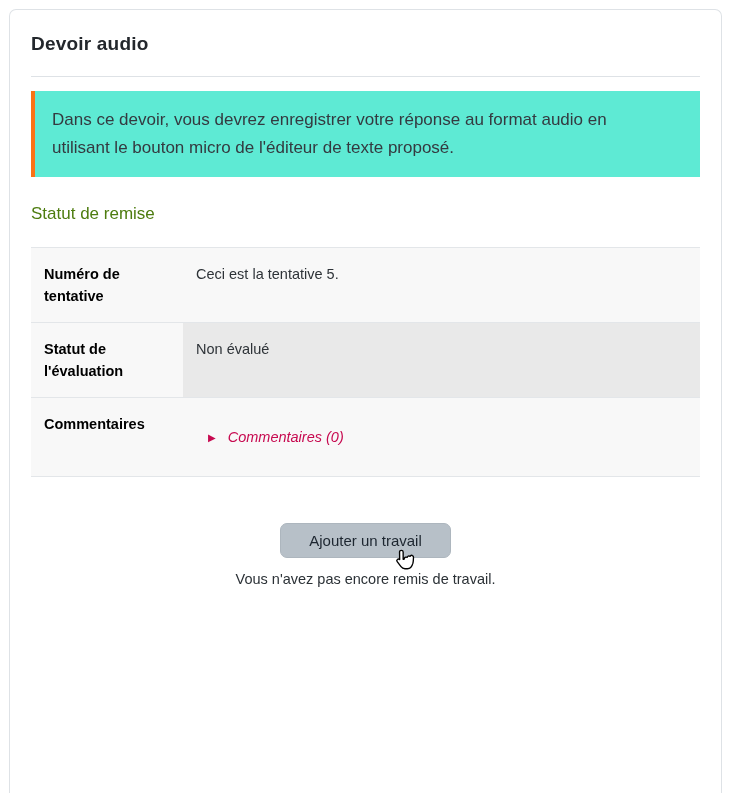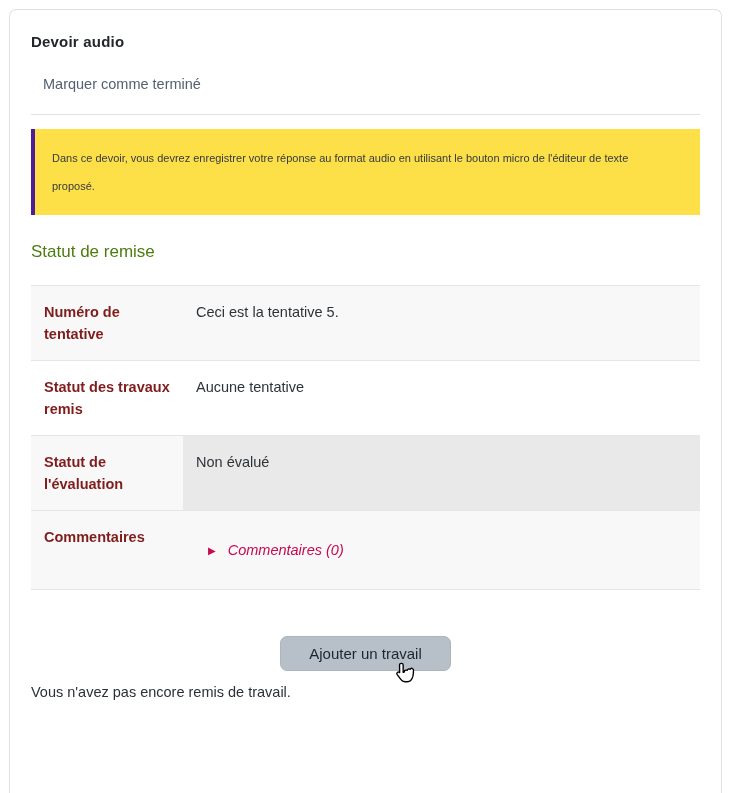"Devoir audio" .page-title { font-size: 15px -> 19px }
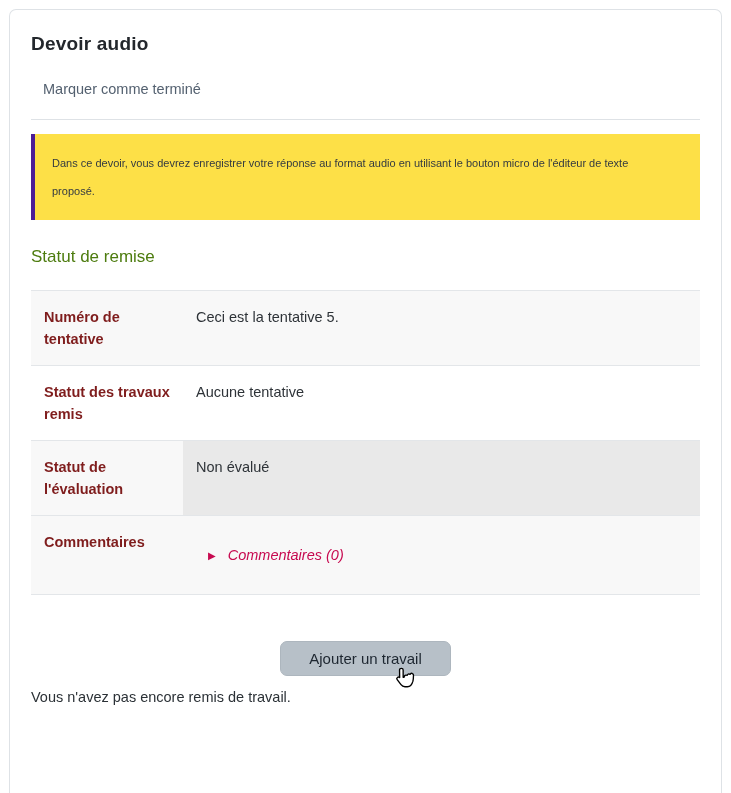"Marquer comme terminé" a.mark-done { html: <a>Marquer comme terminé</a> -> none }
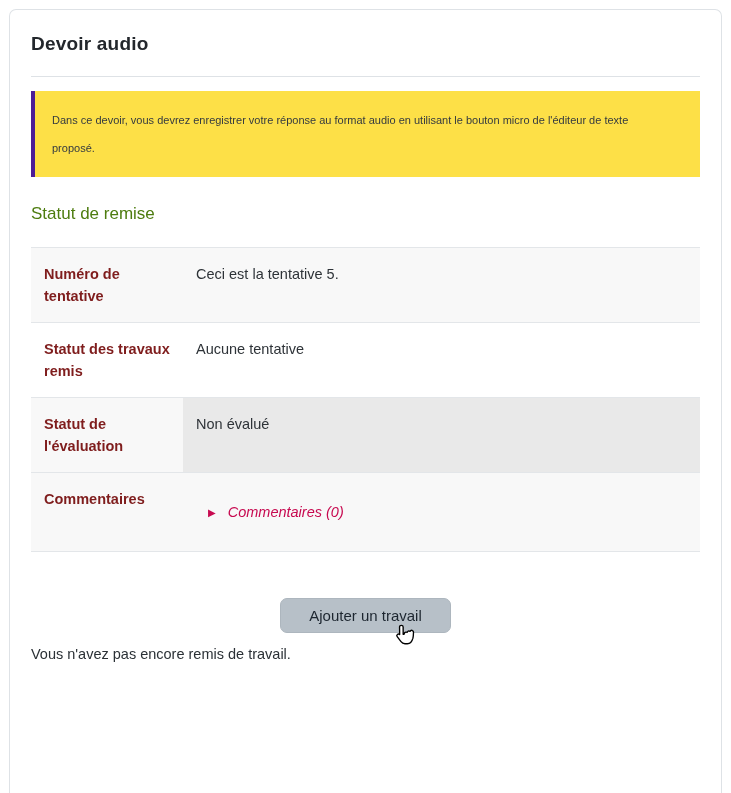"Dans ce devoir, vous devrez" .intro-box { background: #fde047 -> #5eead4; border-left: 4px solid #4c1d95 -> 4px solid #f97316; font-size: 11px -> 17px }
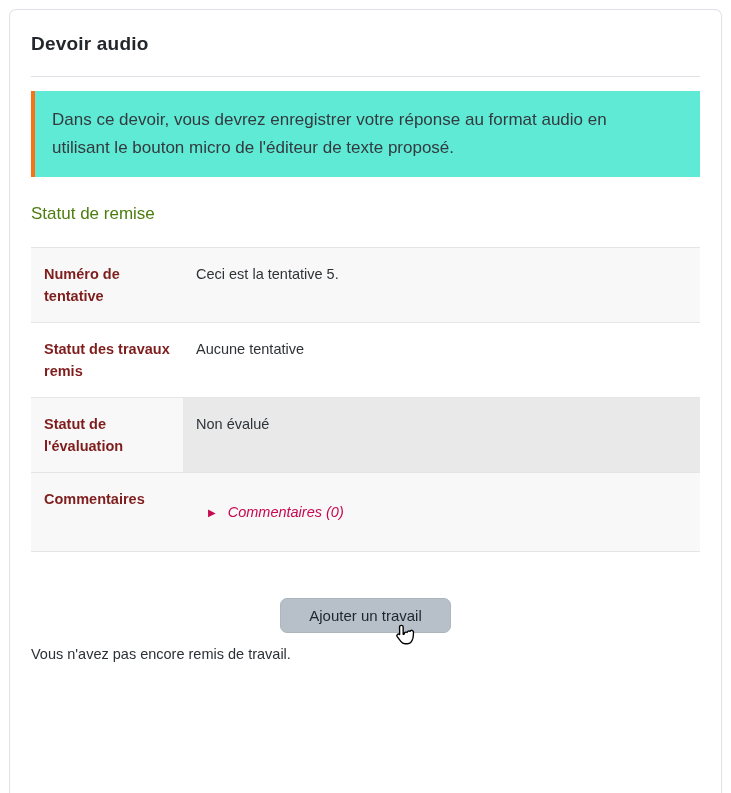"Numéro de tentative" td.cell-label { color: #7f1d1d -> #000000 }
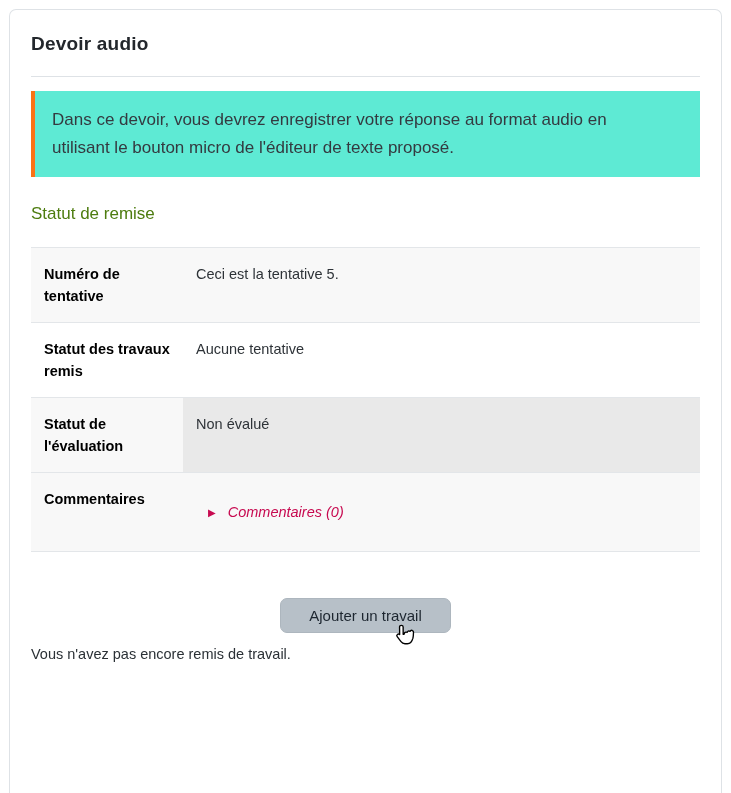"Statut des travaux remis" tr.row-plain { html: <tr> <td>Statut des travaux remis</td> <td>Aucune tentative</td> </tr> -> none }
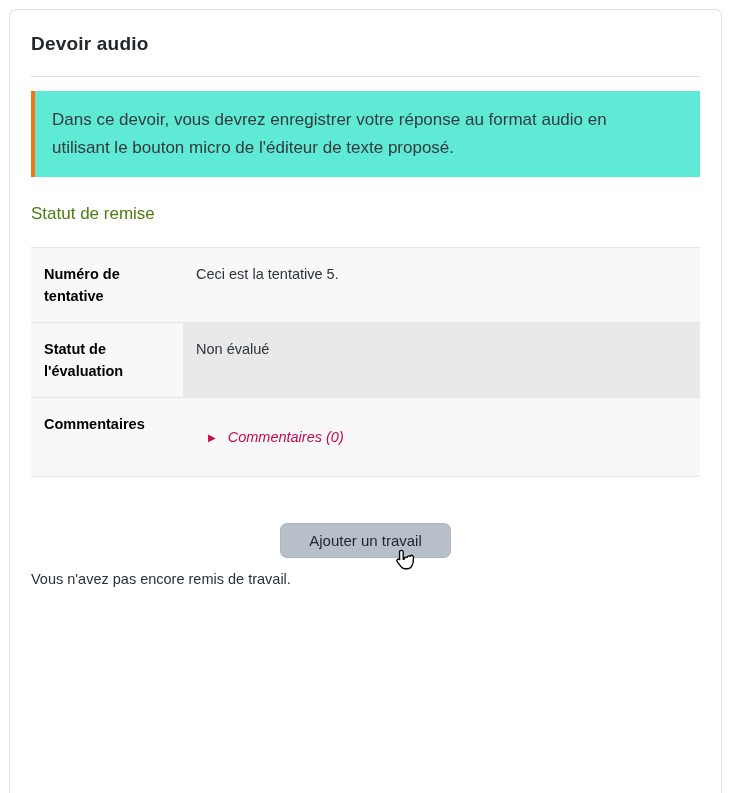"Vous n'avez pas encore remis" .no-submission { text-align: left -> center }
